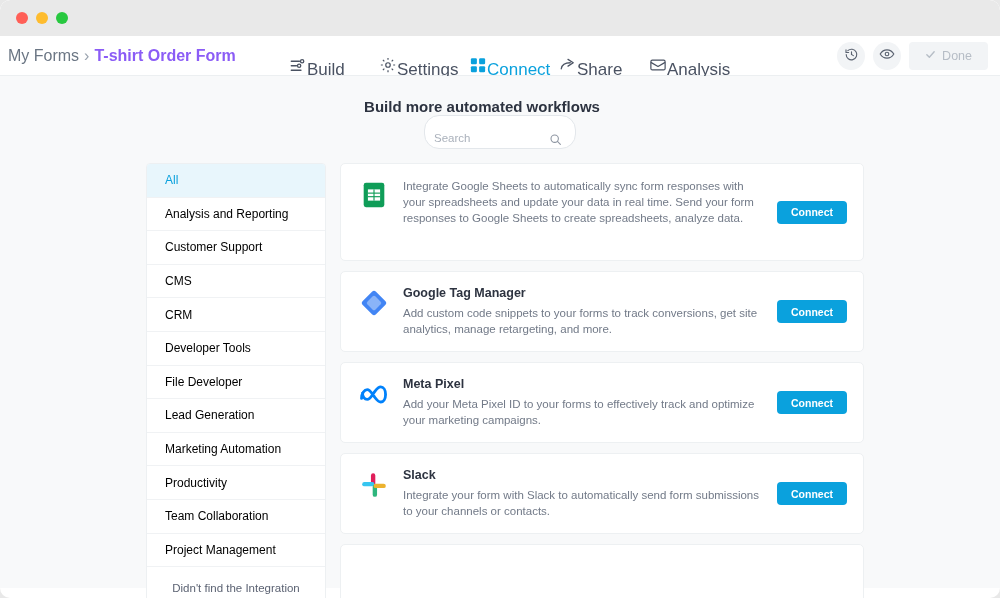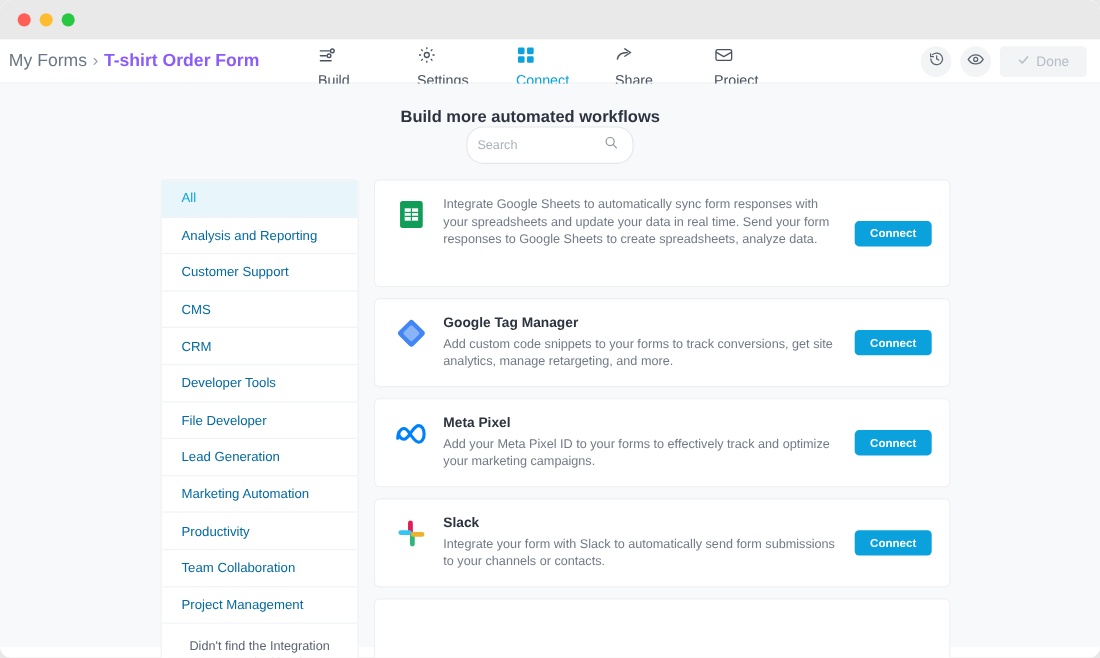"Build" .navtab { align-items: flex-start -> flex-end; flex-direction: column -> row; font-size: 13px -> 17px }
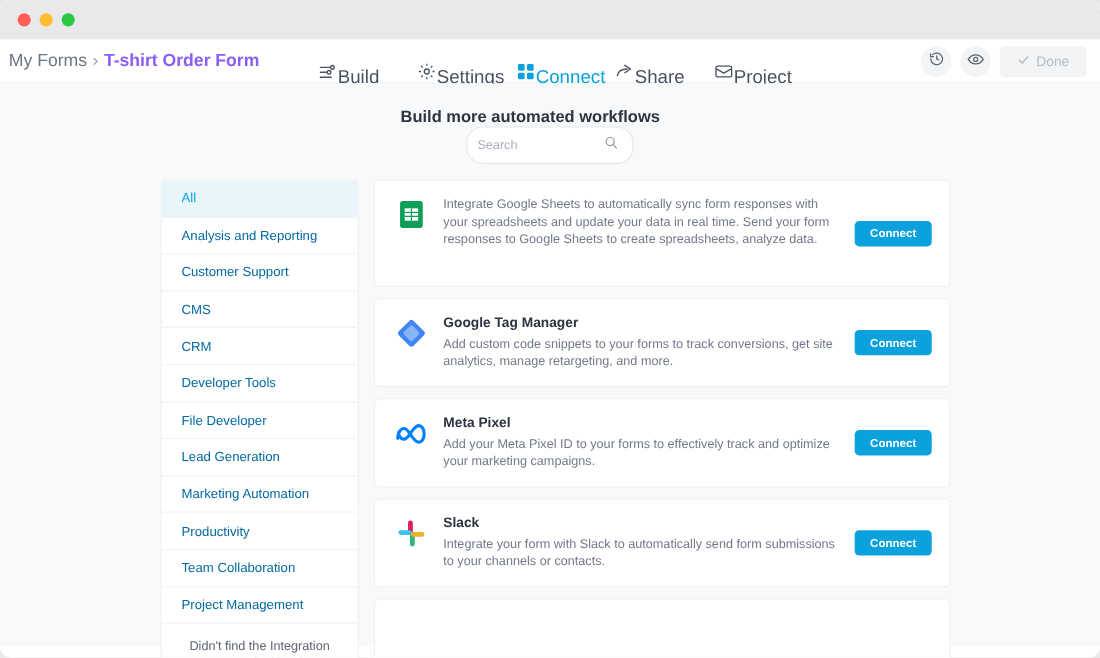"Project" span { text: Project -> Analysis }
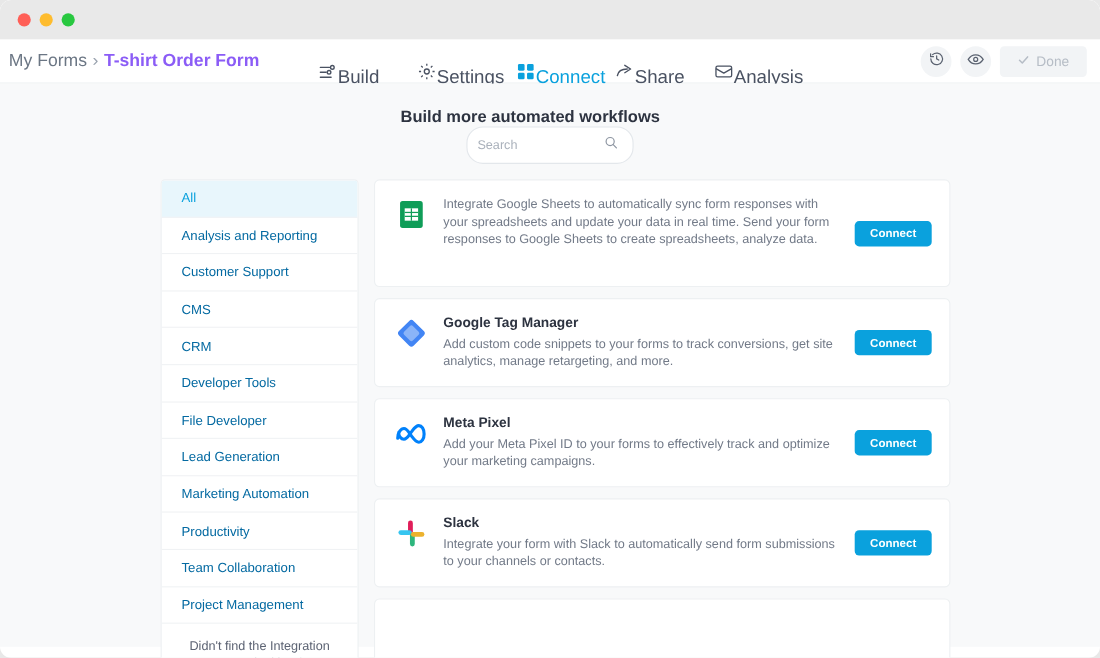"Search" .searchbox { align-items: center -> flex-start }
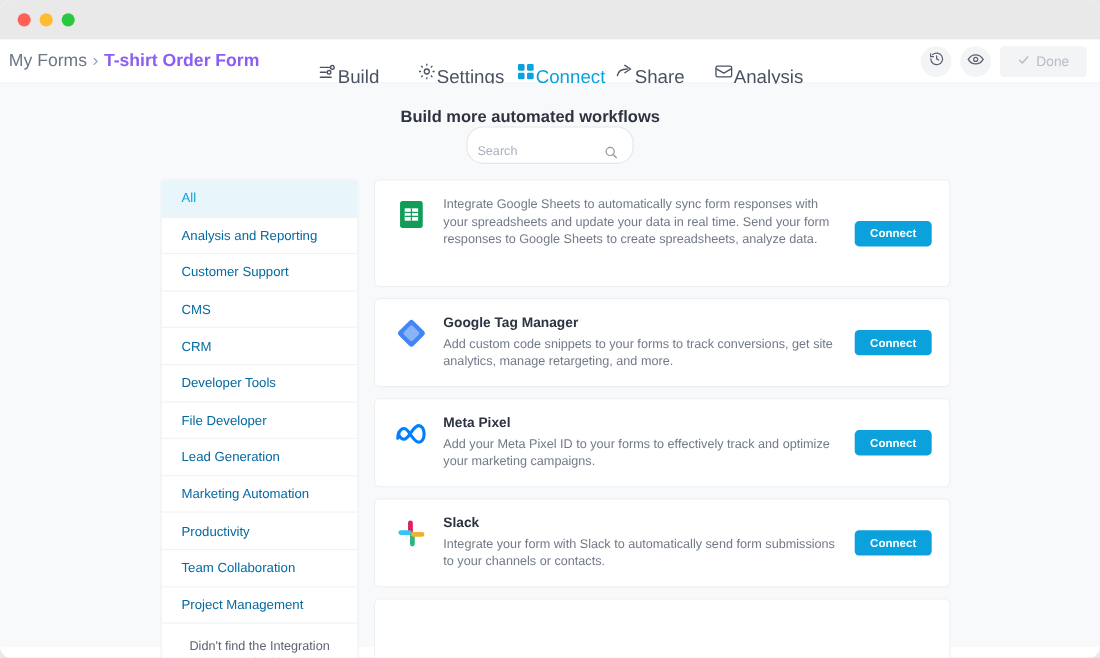"Analysis and Reporting" .cat { color: #0369a1 -> #000000 }
